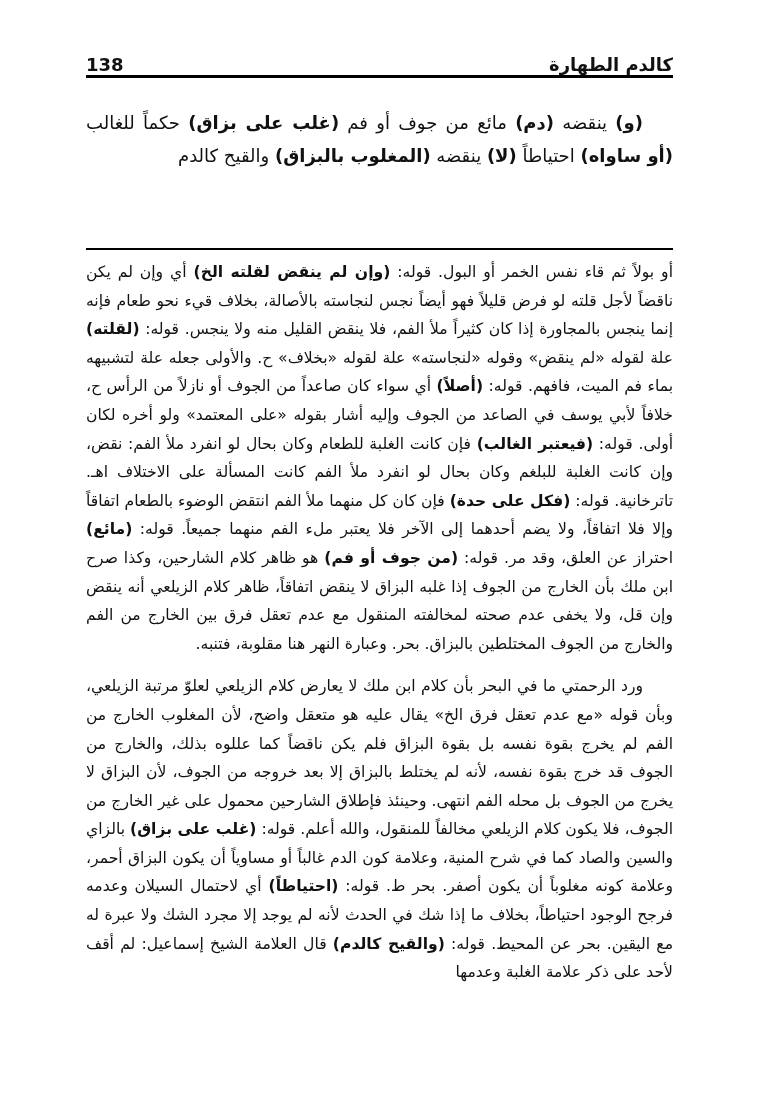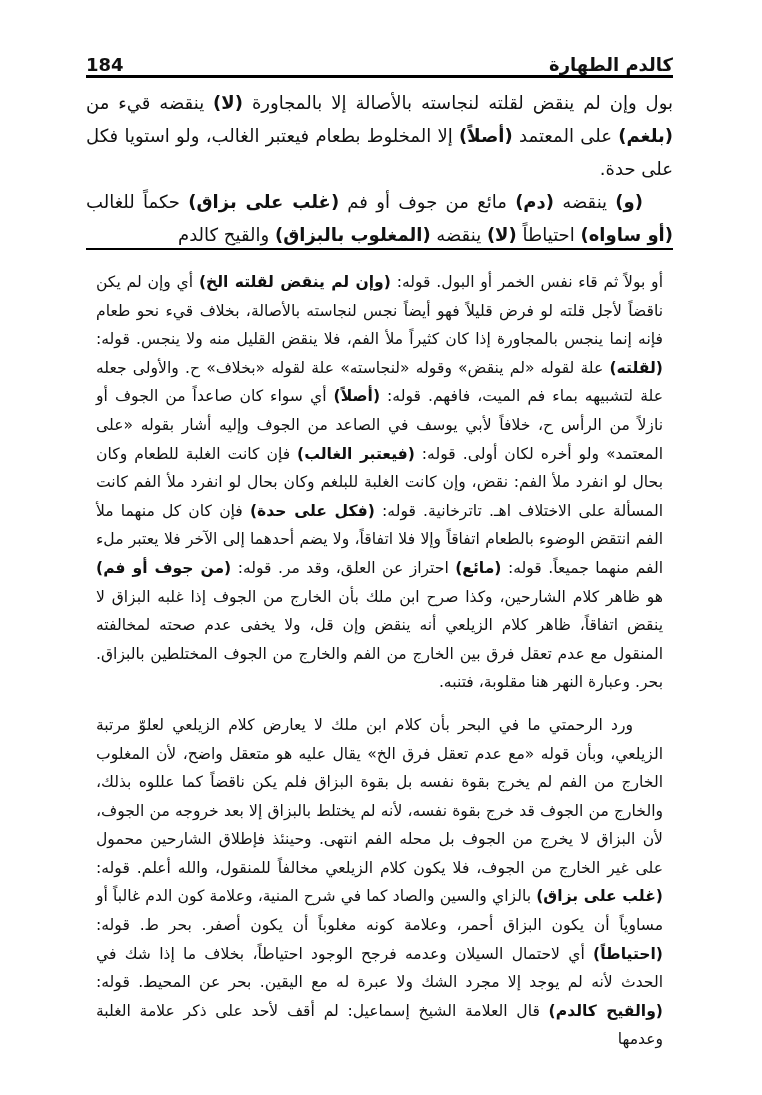"184" span { text: 184 -> 138 }
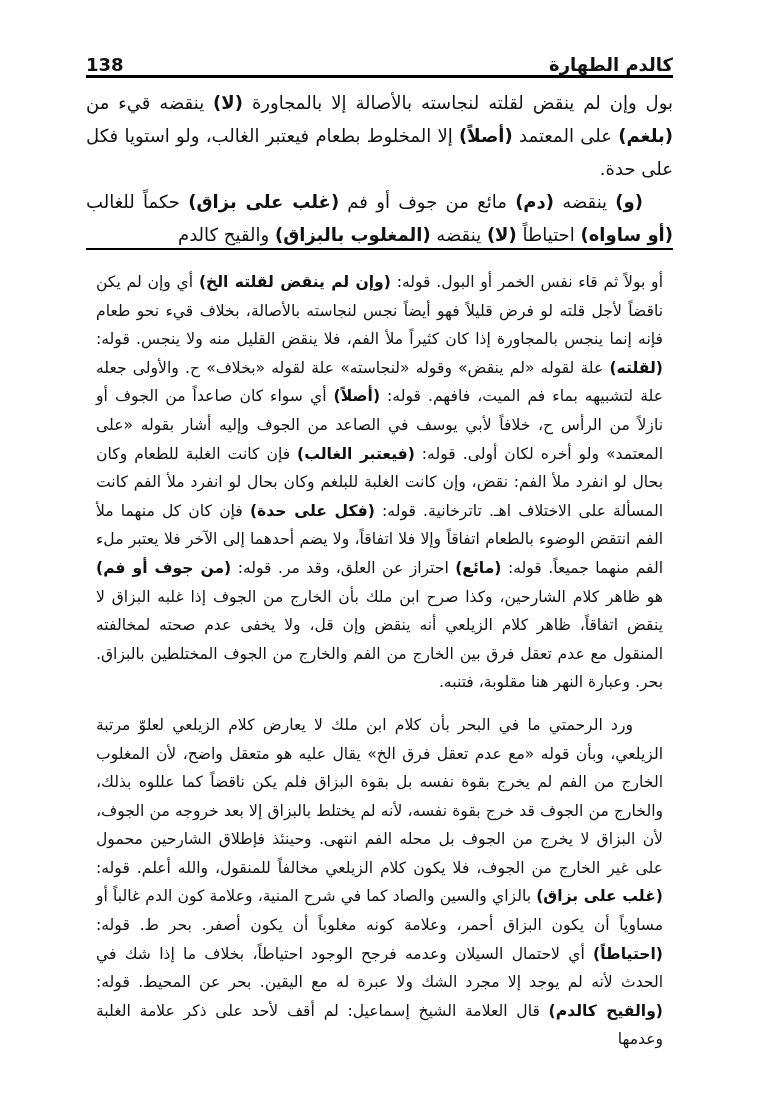"بول وإن لم ينقض لقلته" p { html: <p><span>بول وإن لم ينقض لقلته لنجاسته بالأصالة إلا بالمجاورة </span><span>(لا)</span><span> ينقضه قيء من </span><span>(بلغم)</span><span> على المعتمد </span><span>(أصلاً)</span><span> إلا المخلوط بطعام فيعتبر الغالب، ولو استويا فكل على حدة.</span></p> -> none }
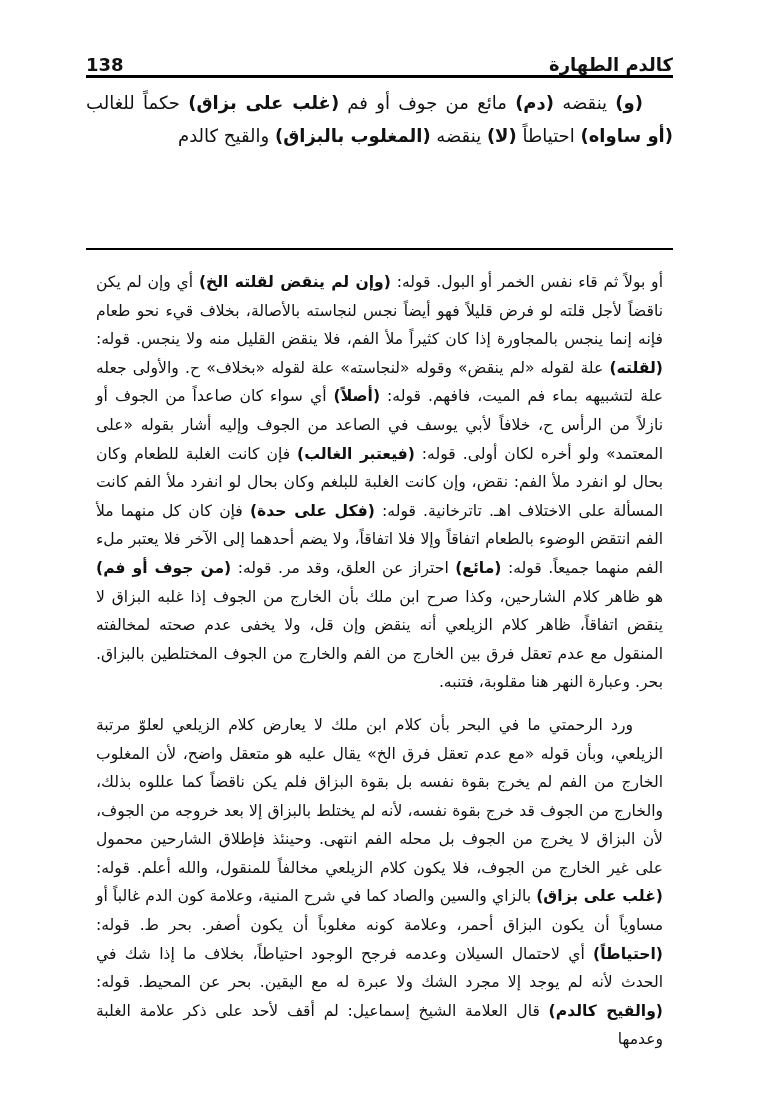"(و) ينقضه (دم) مائع من" .main-text p.gap { margin-top: none -> 20px }
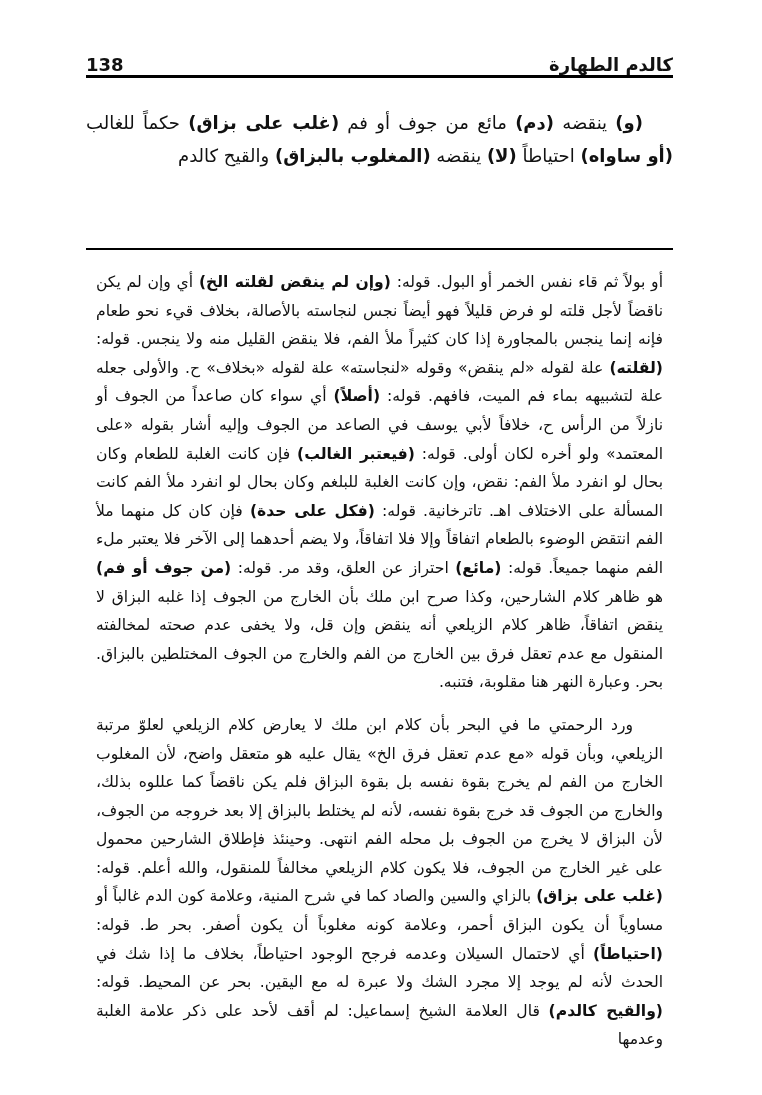"أو بولاً ثم قاء نفس" .commentary p { margin: 10px -> 0 }
